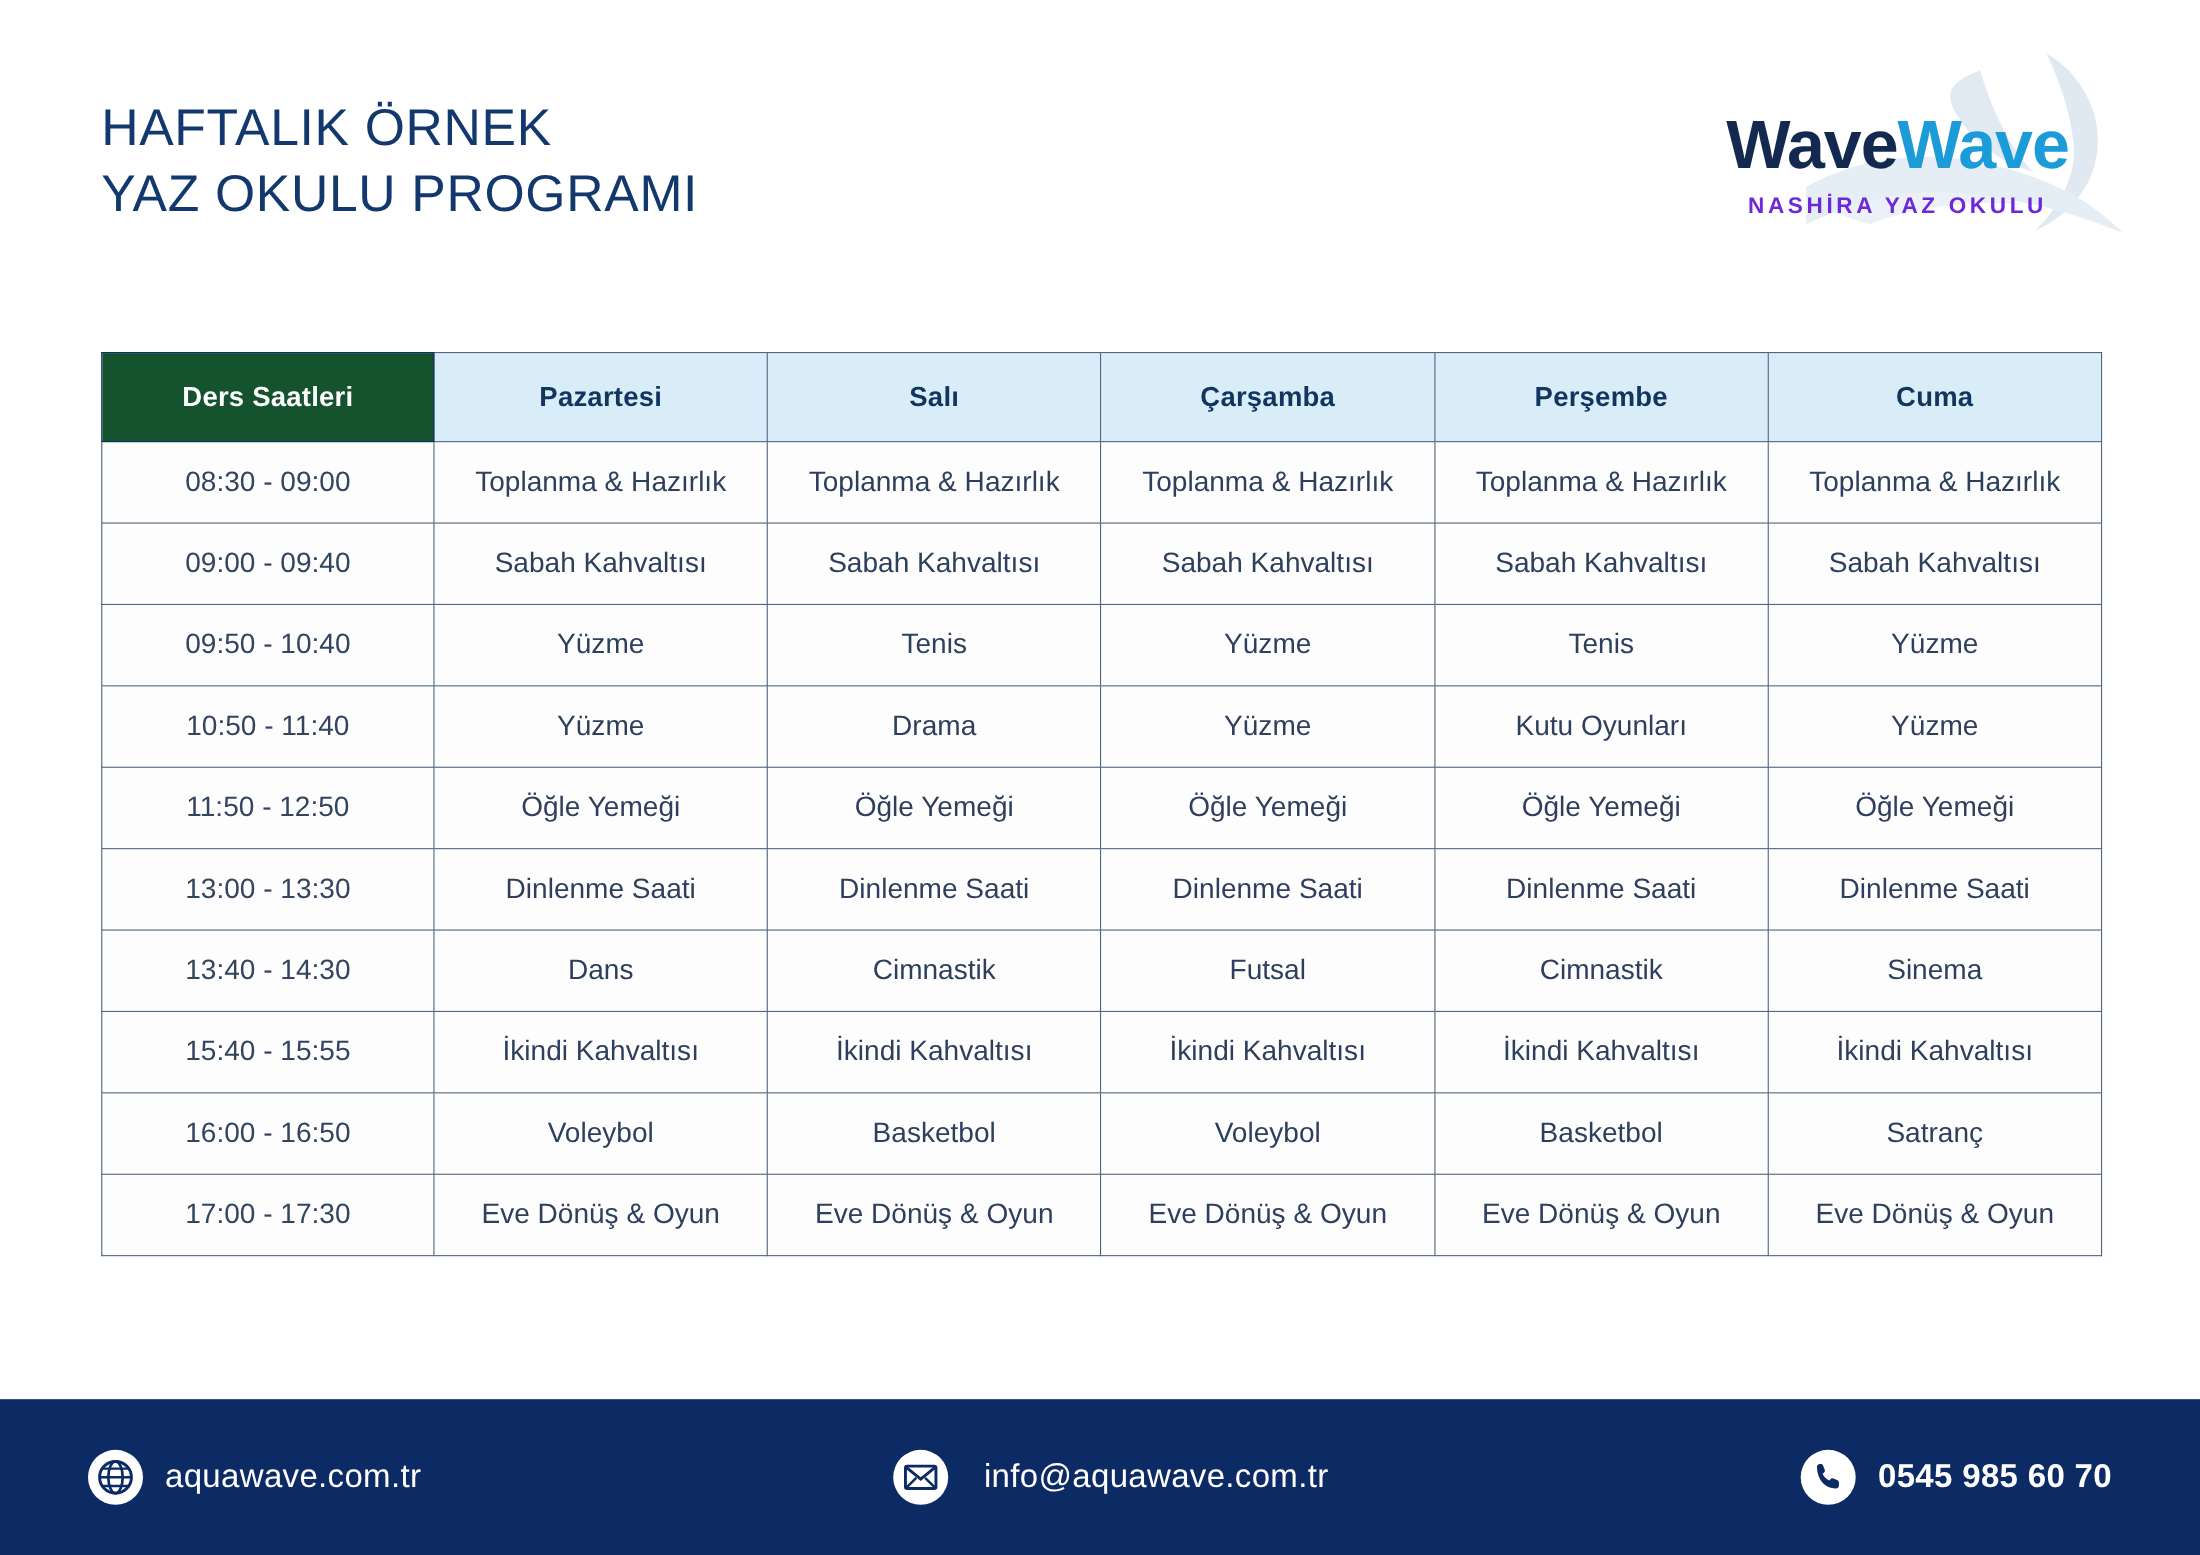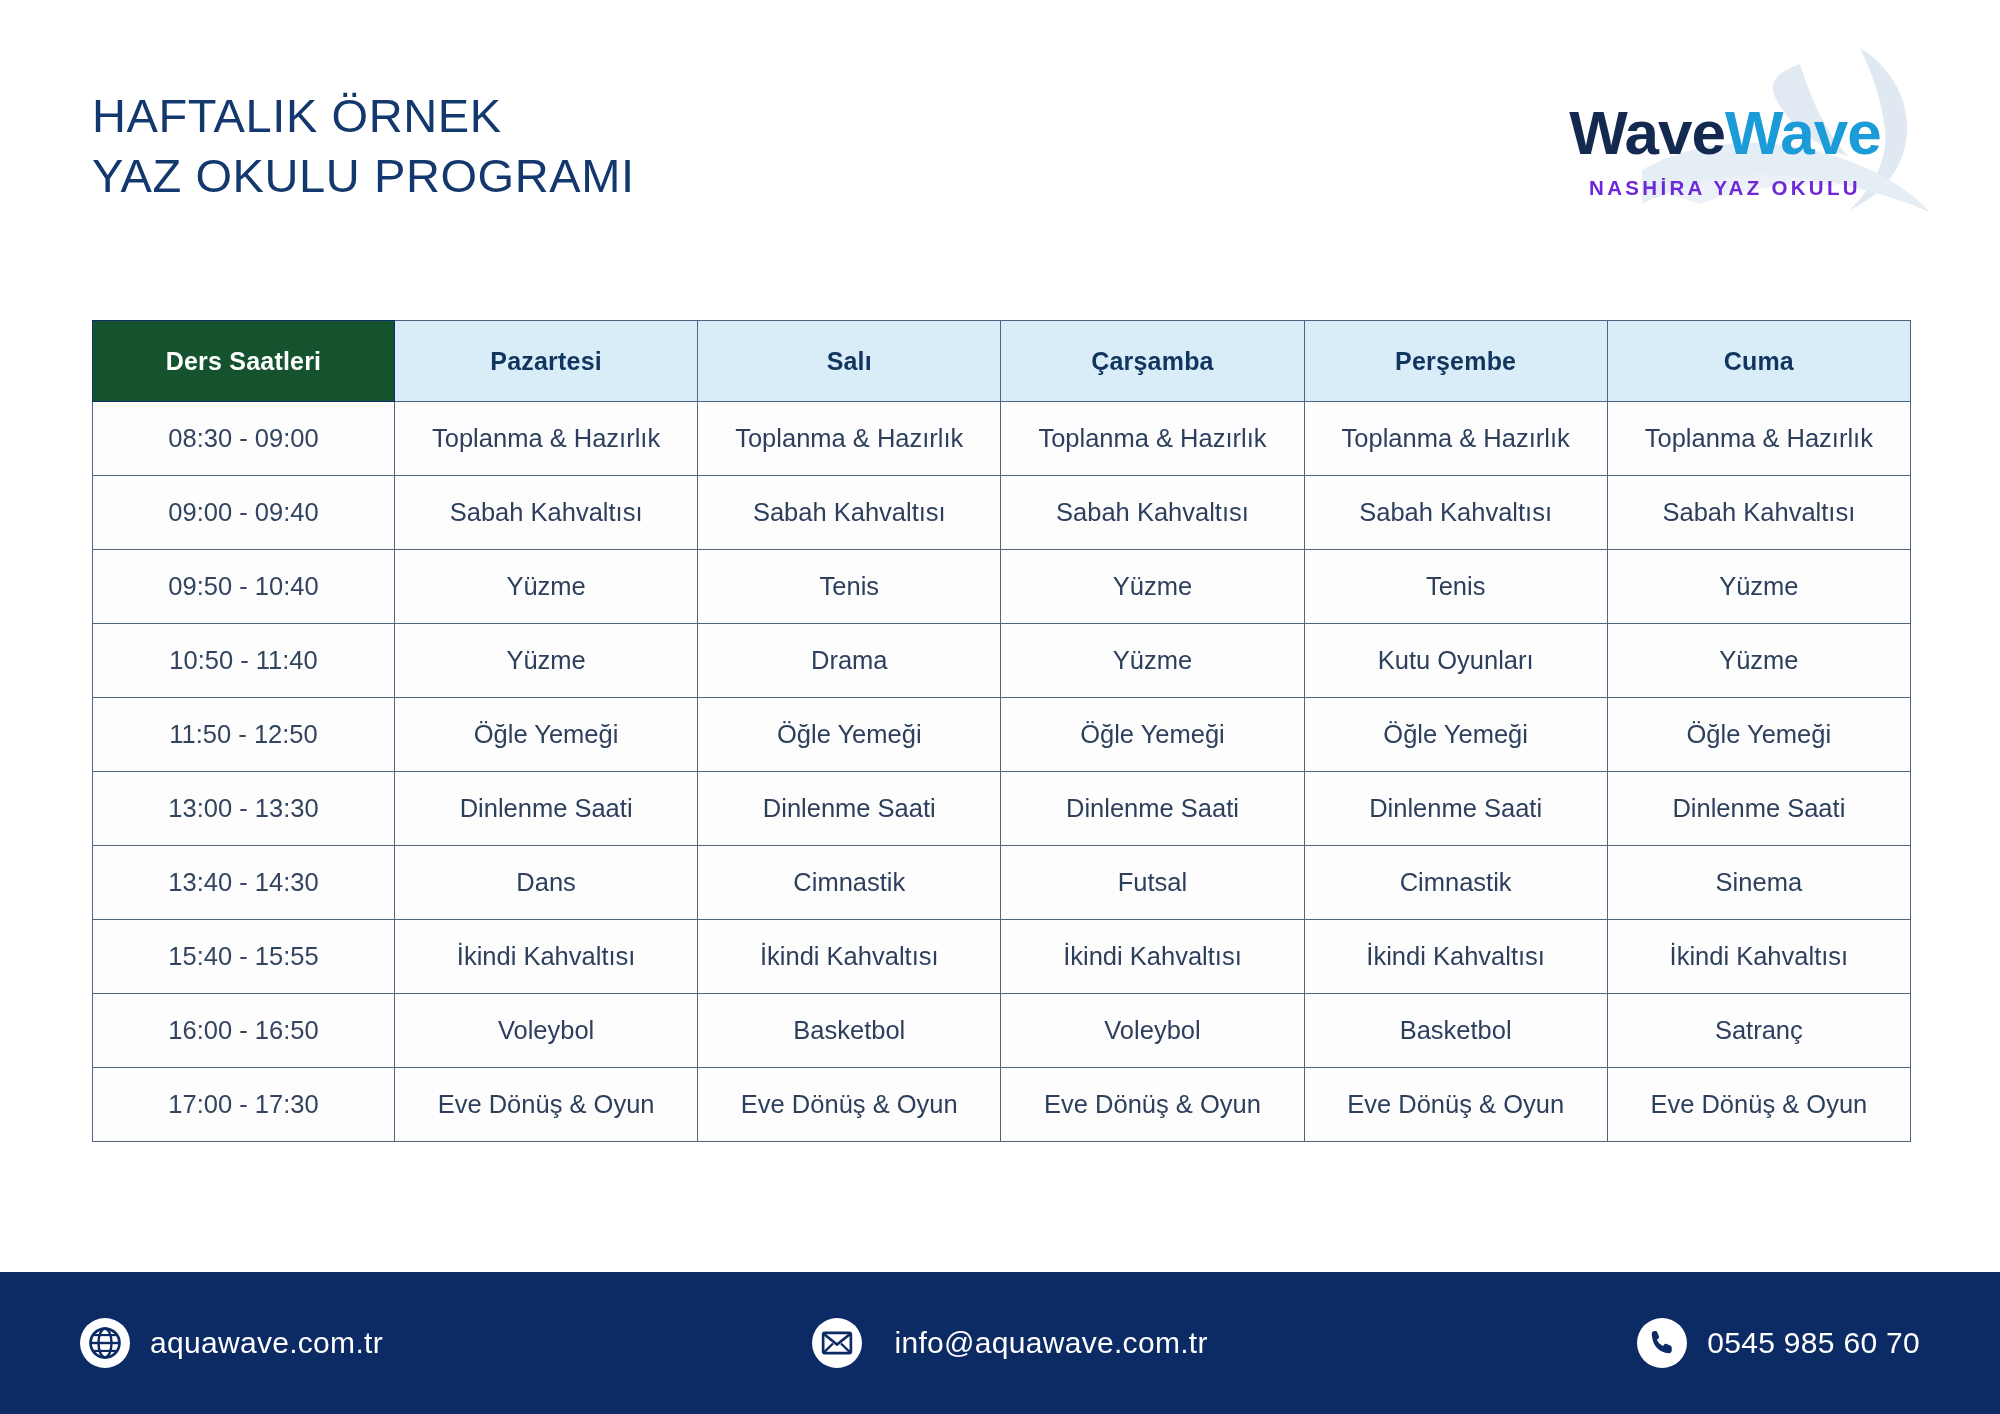"0545 985 60 70" .footer-item.phone { font-weight: none -> bold }
